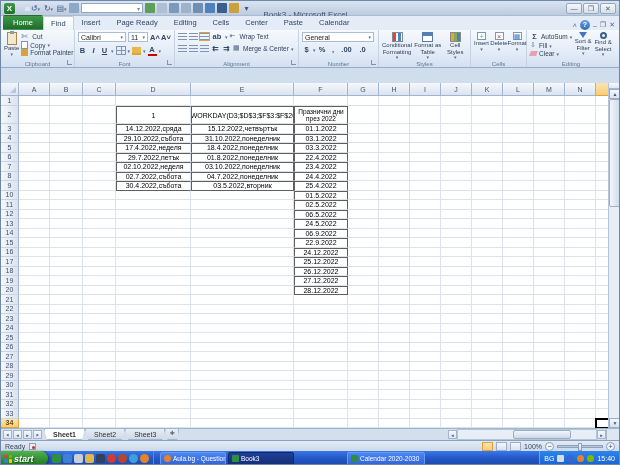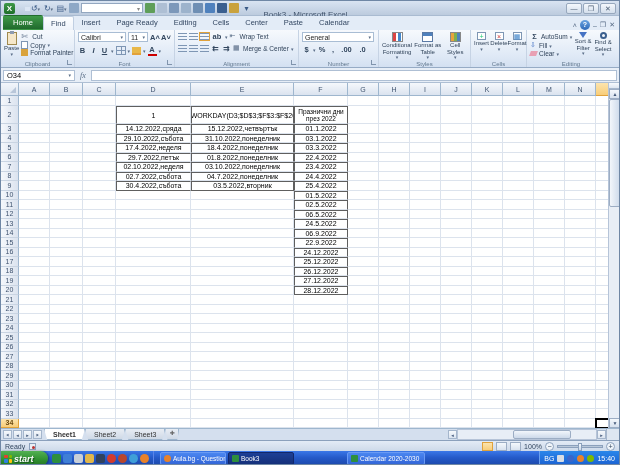"O34" div.fbar { html: <div> <span> <span>O34</span> <span>▾</span> </span> <span>fx</span> <span></span> </div> -> none }
